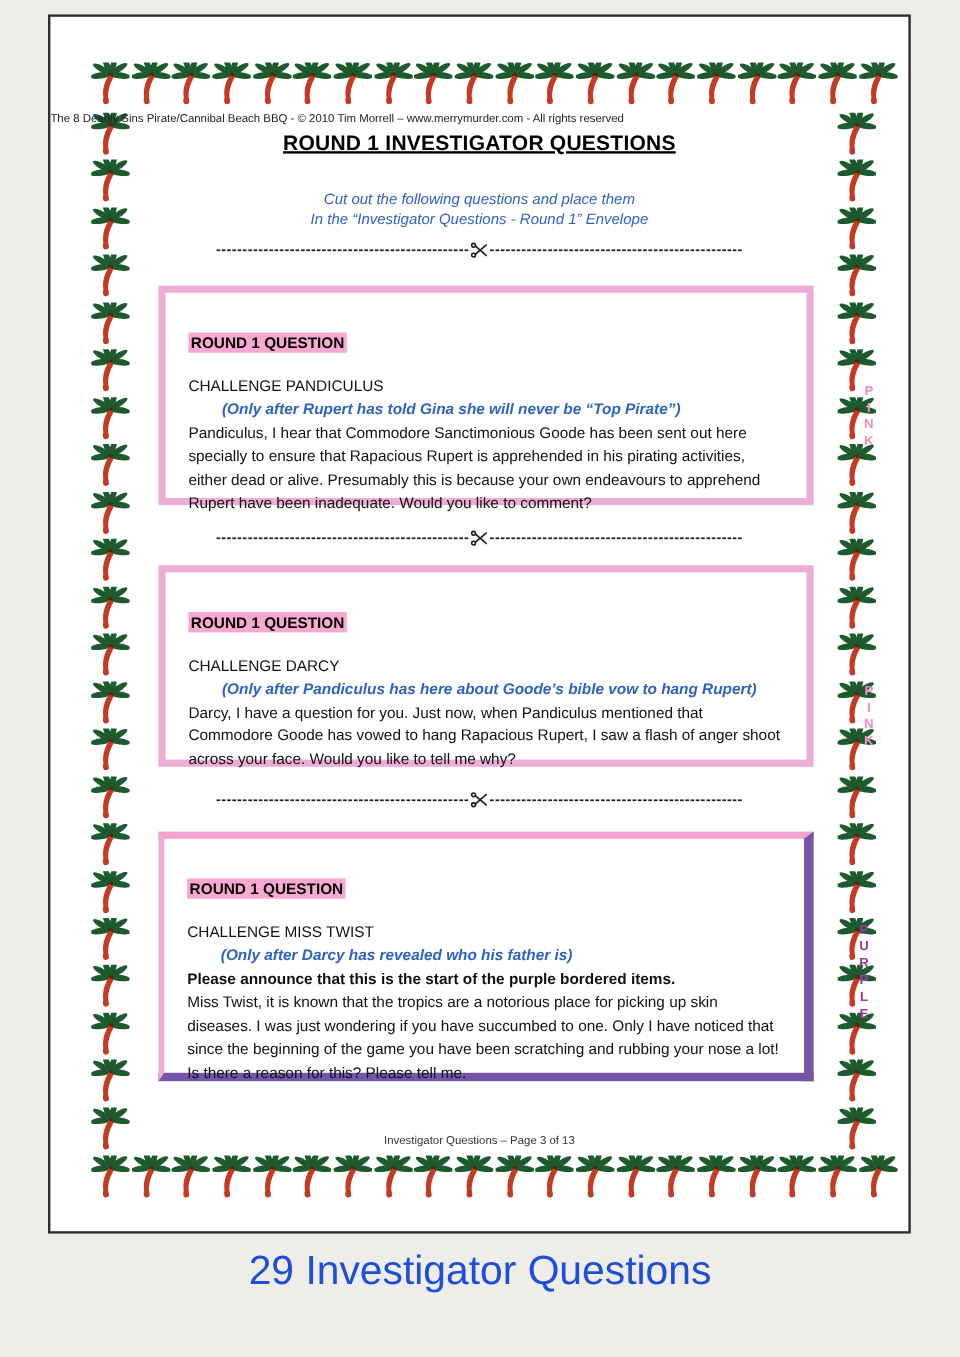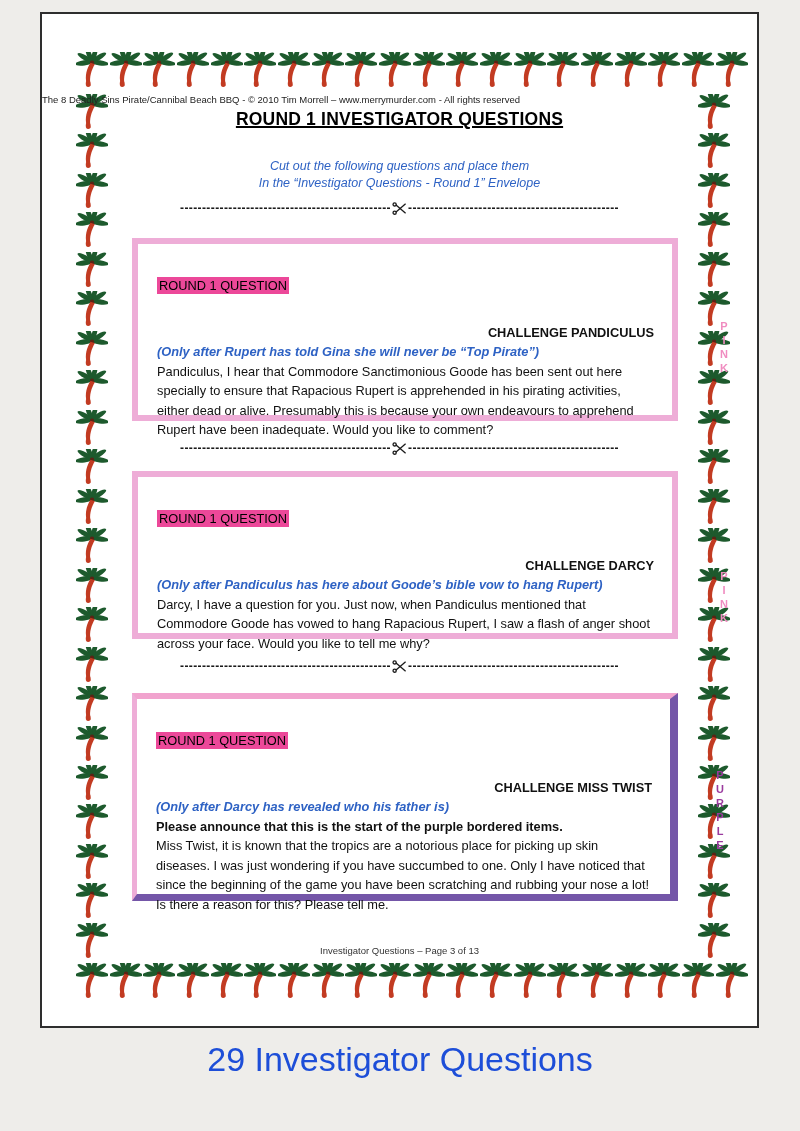"ROUND 1 QUESTION" .round-label { background: #ec4899 -> #f9a8d4; font-weight: normal -> bold }
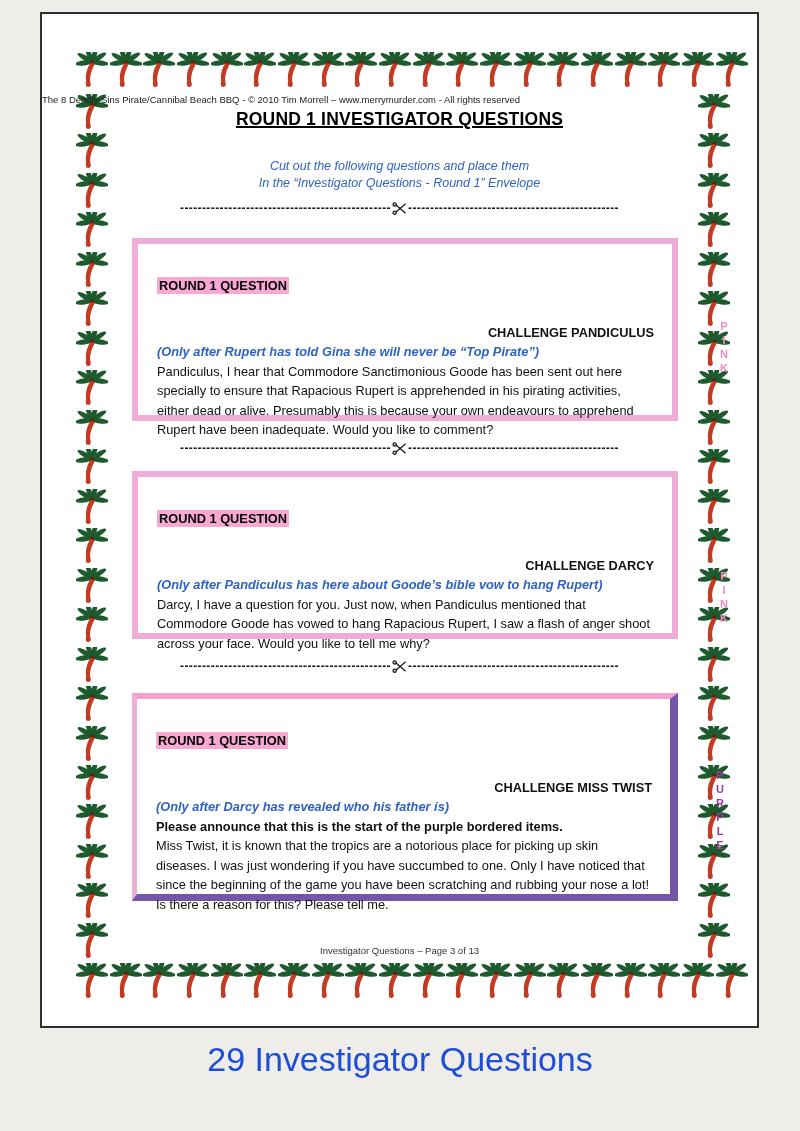"CHALLENGE PANDICULUS" .challenge { font-weight: bold -> normal; margin-top: 27px -> 16px; text-align: right -> none }
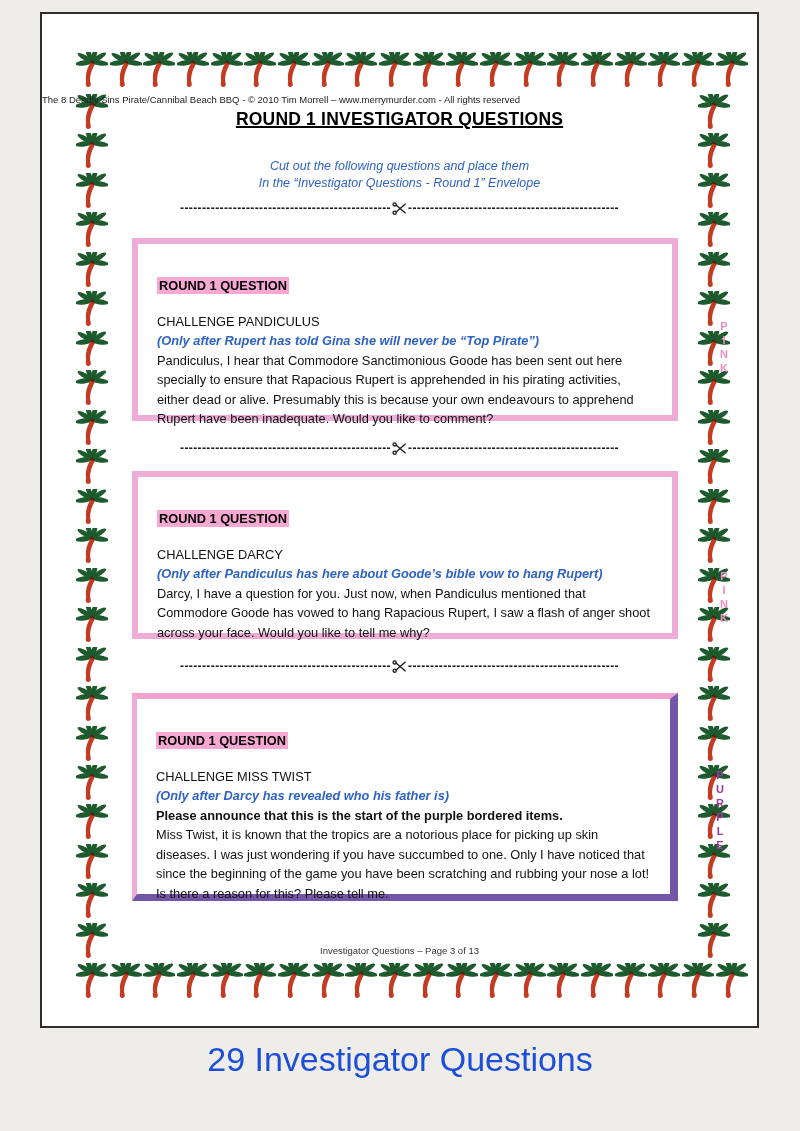"(Only after Rupert has told" .condition { margin-left: none -> 28px }
